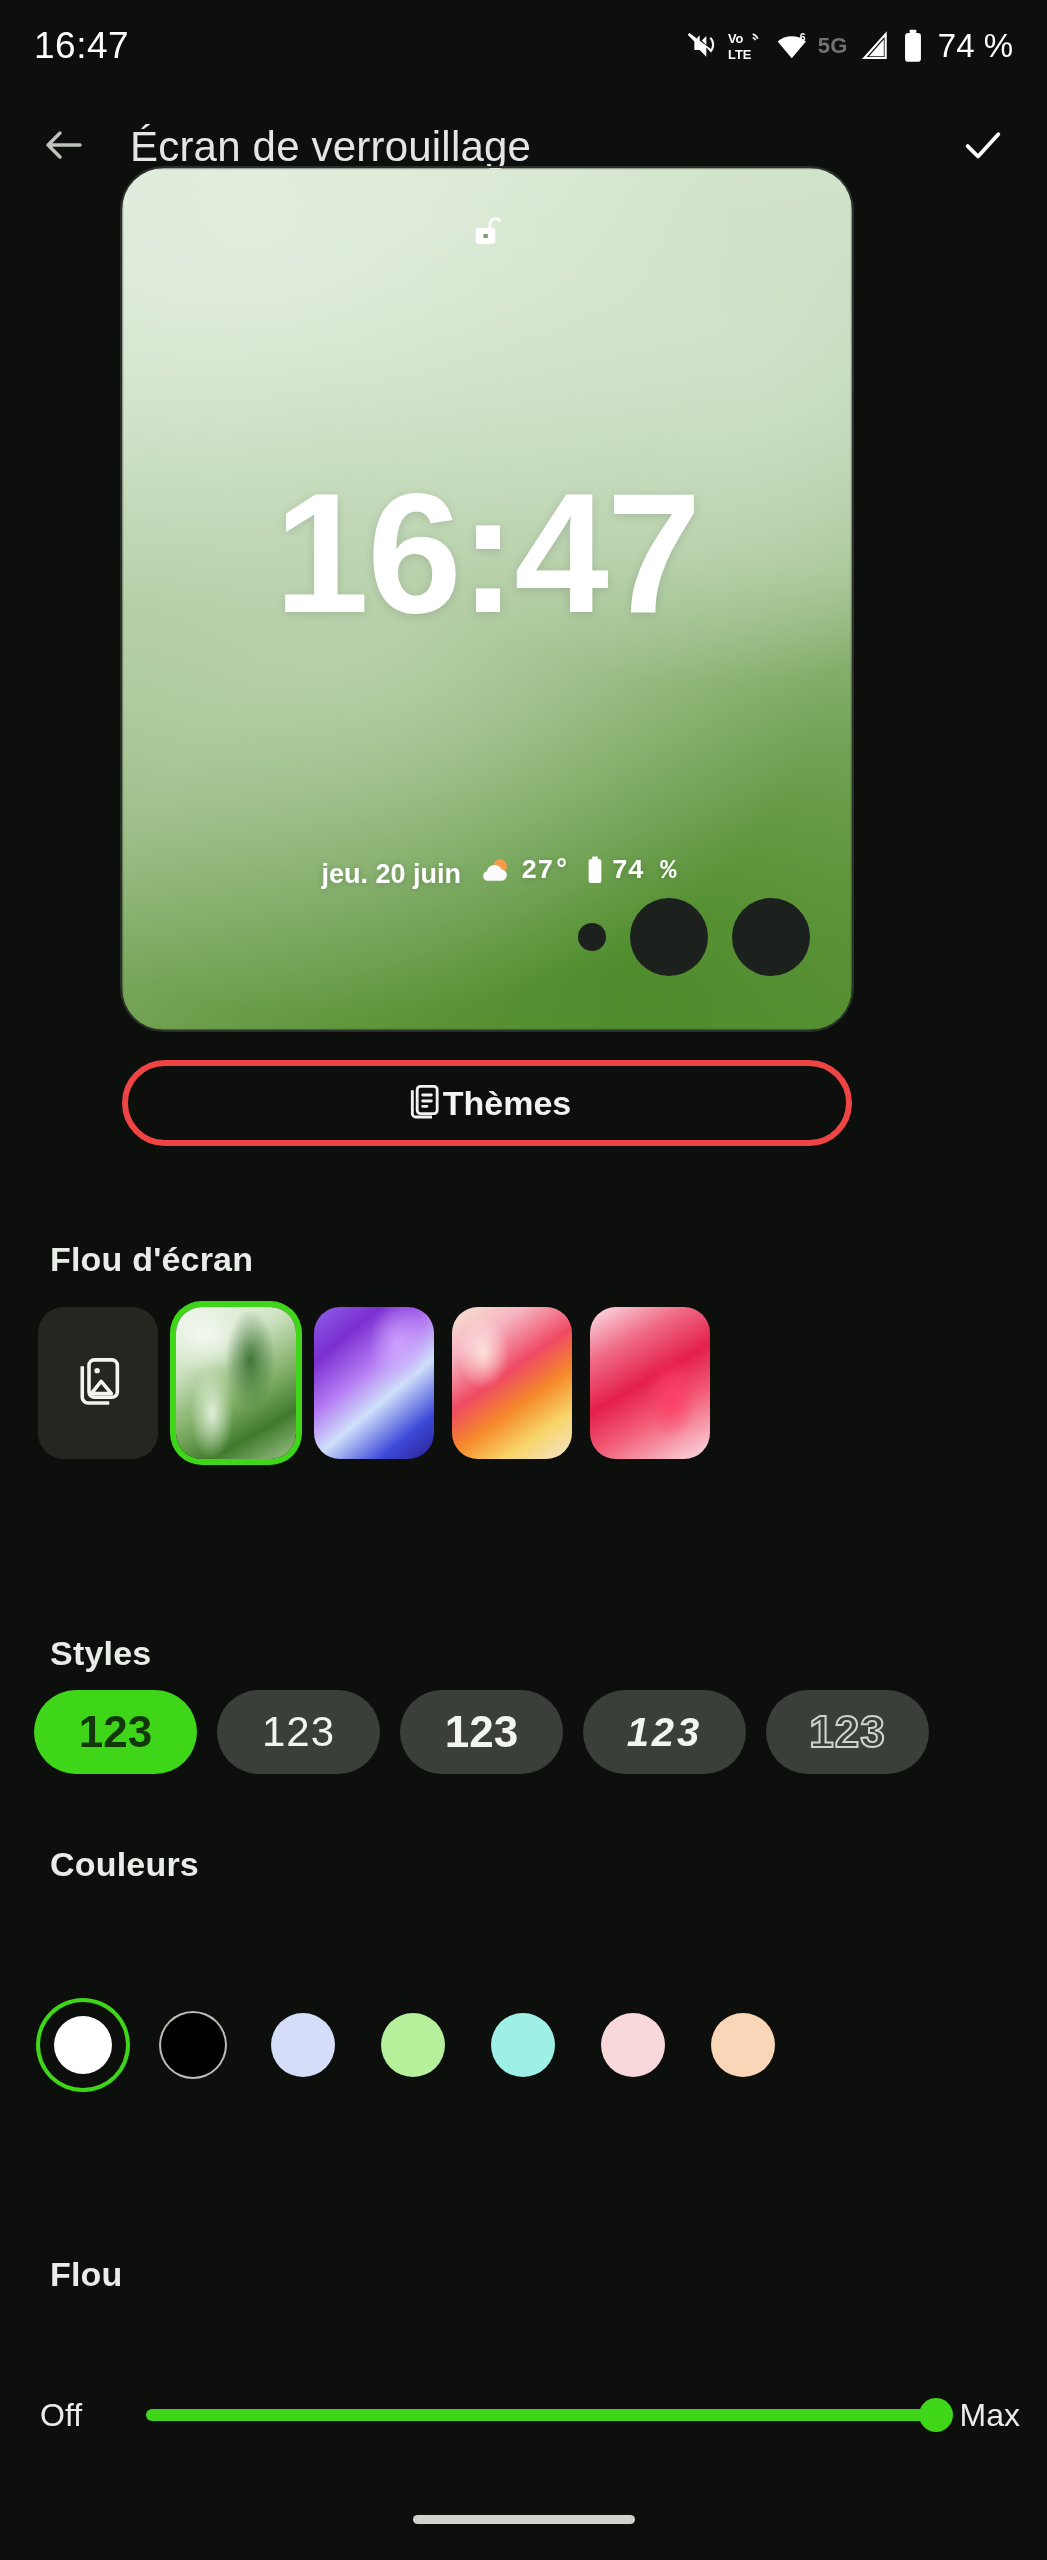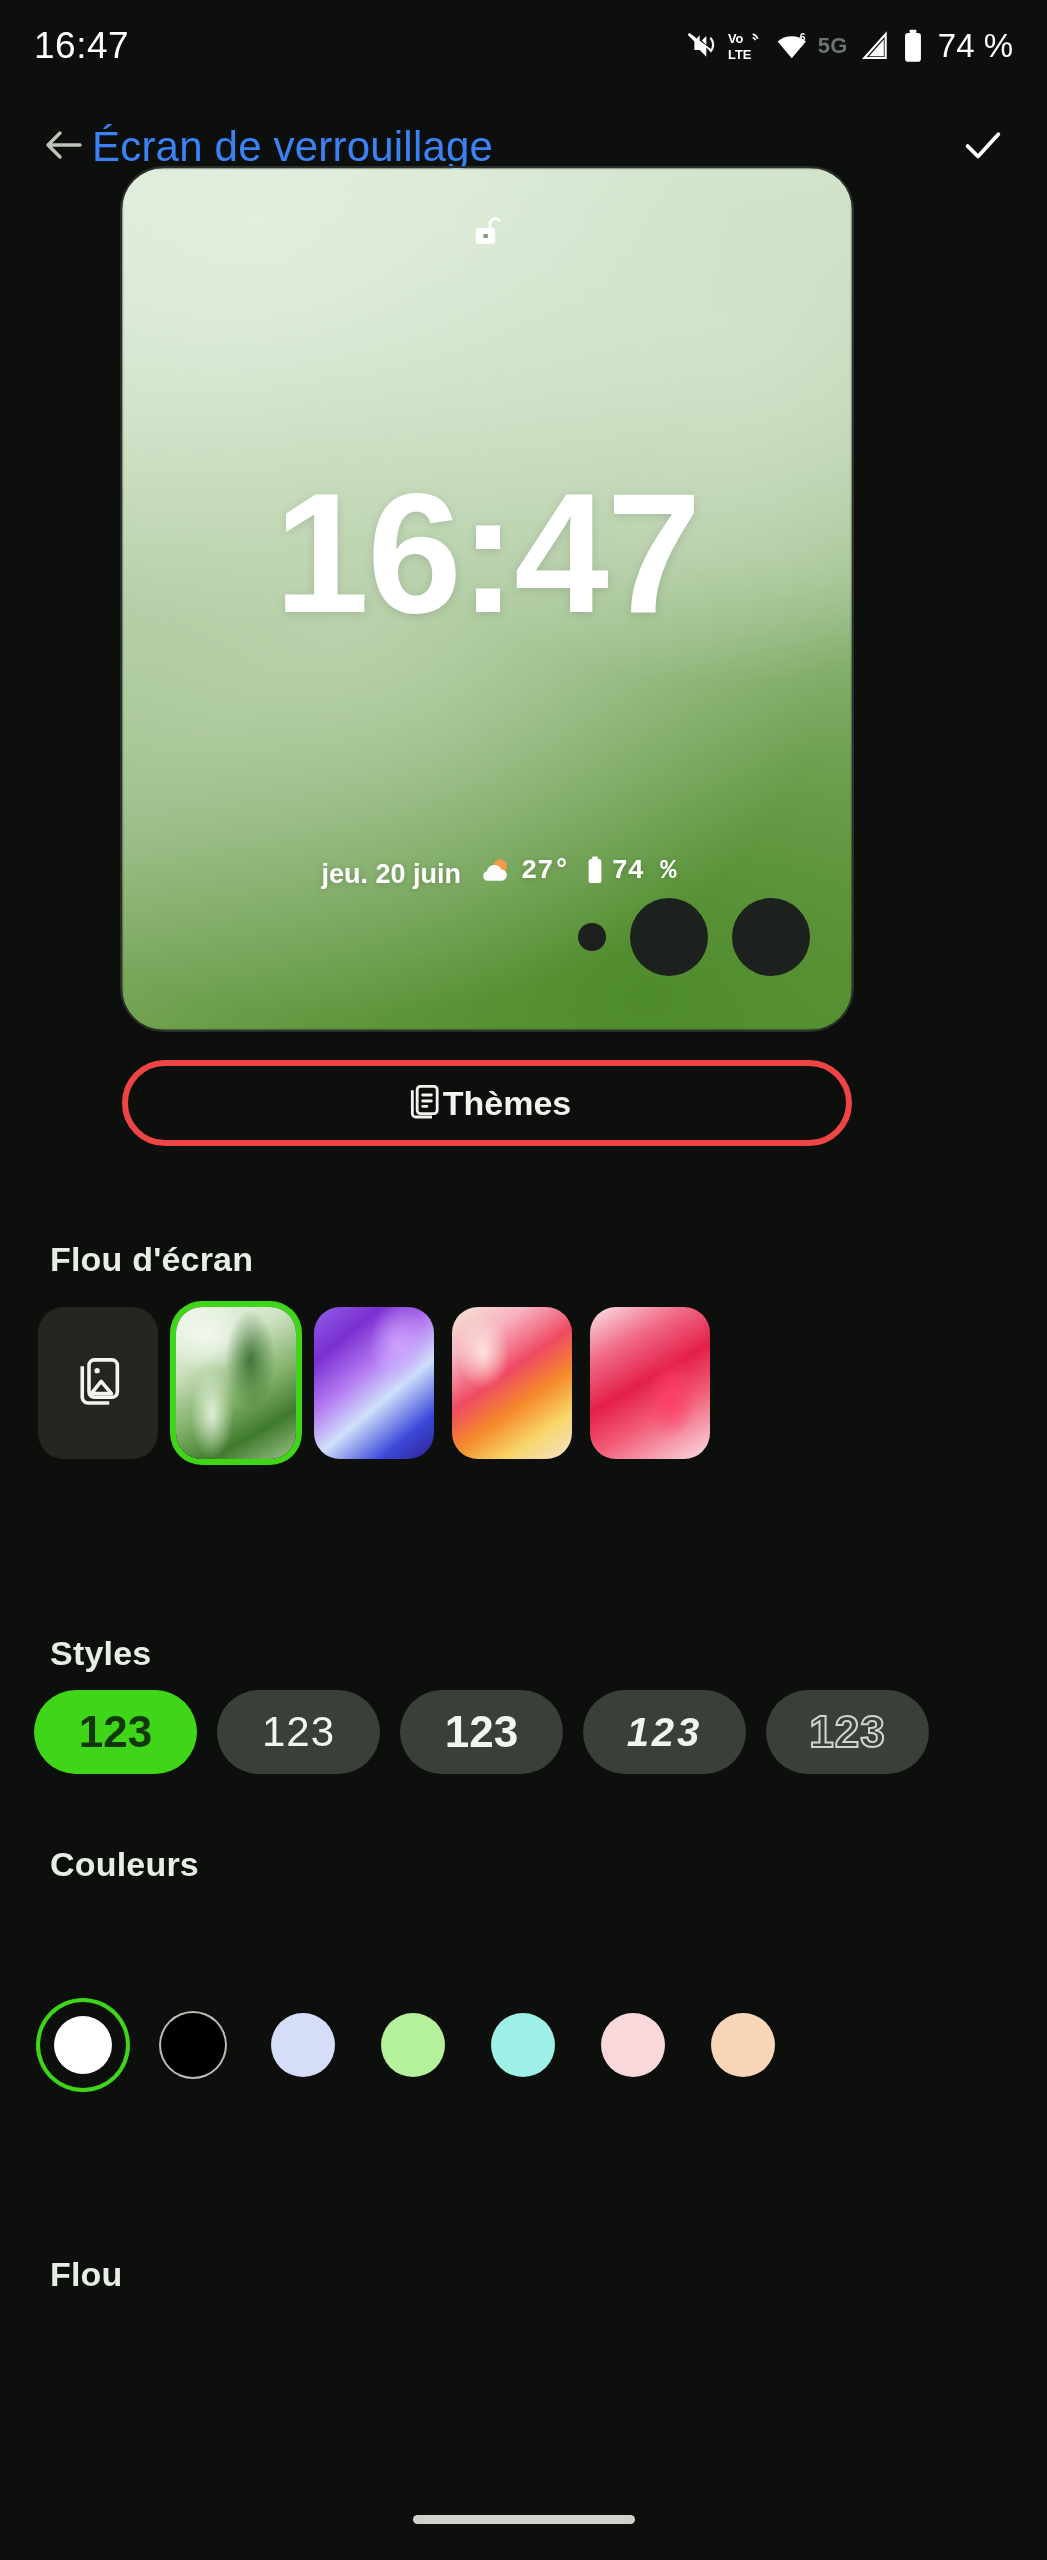"Écran de verrouillage" .appbar-title { color: #3b82f6 -> #e5e5e5; margin-left: none -> 38px }
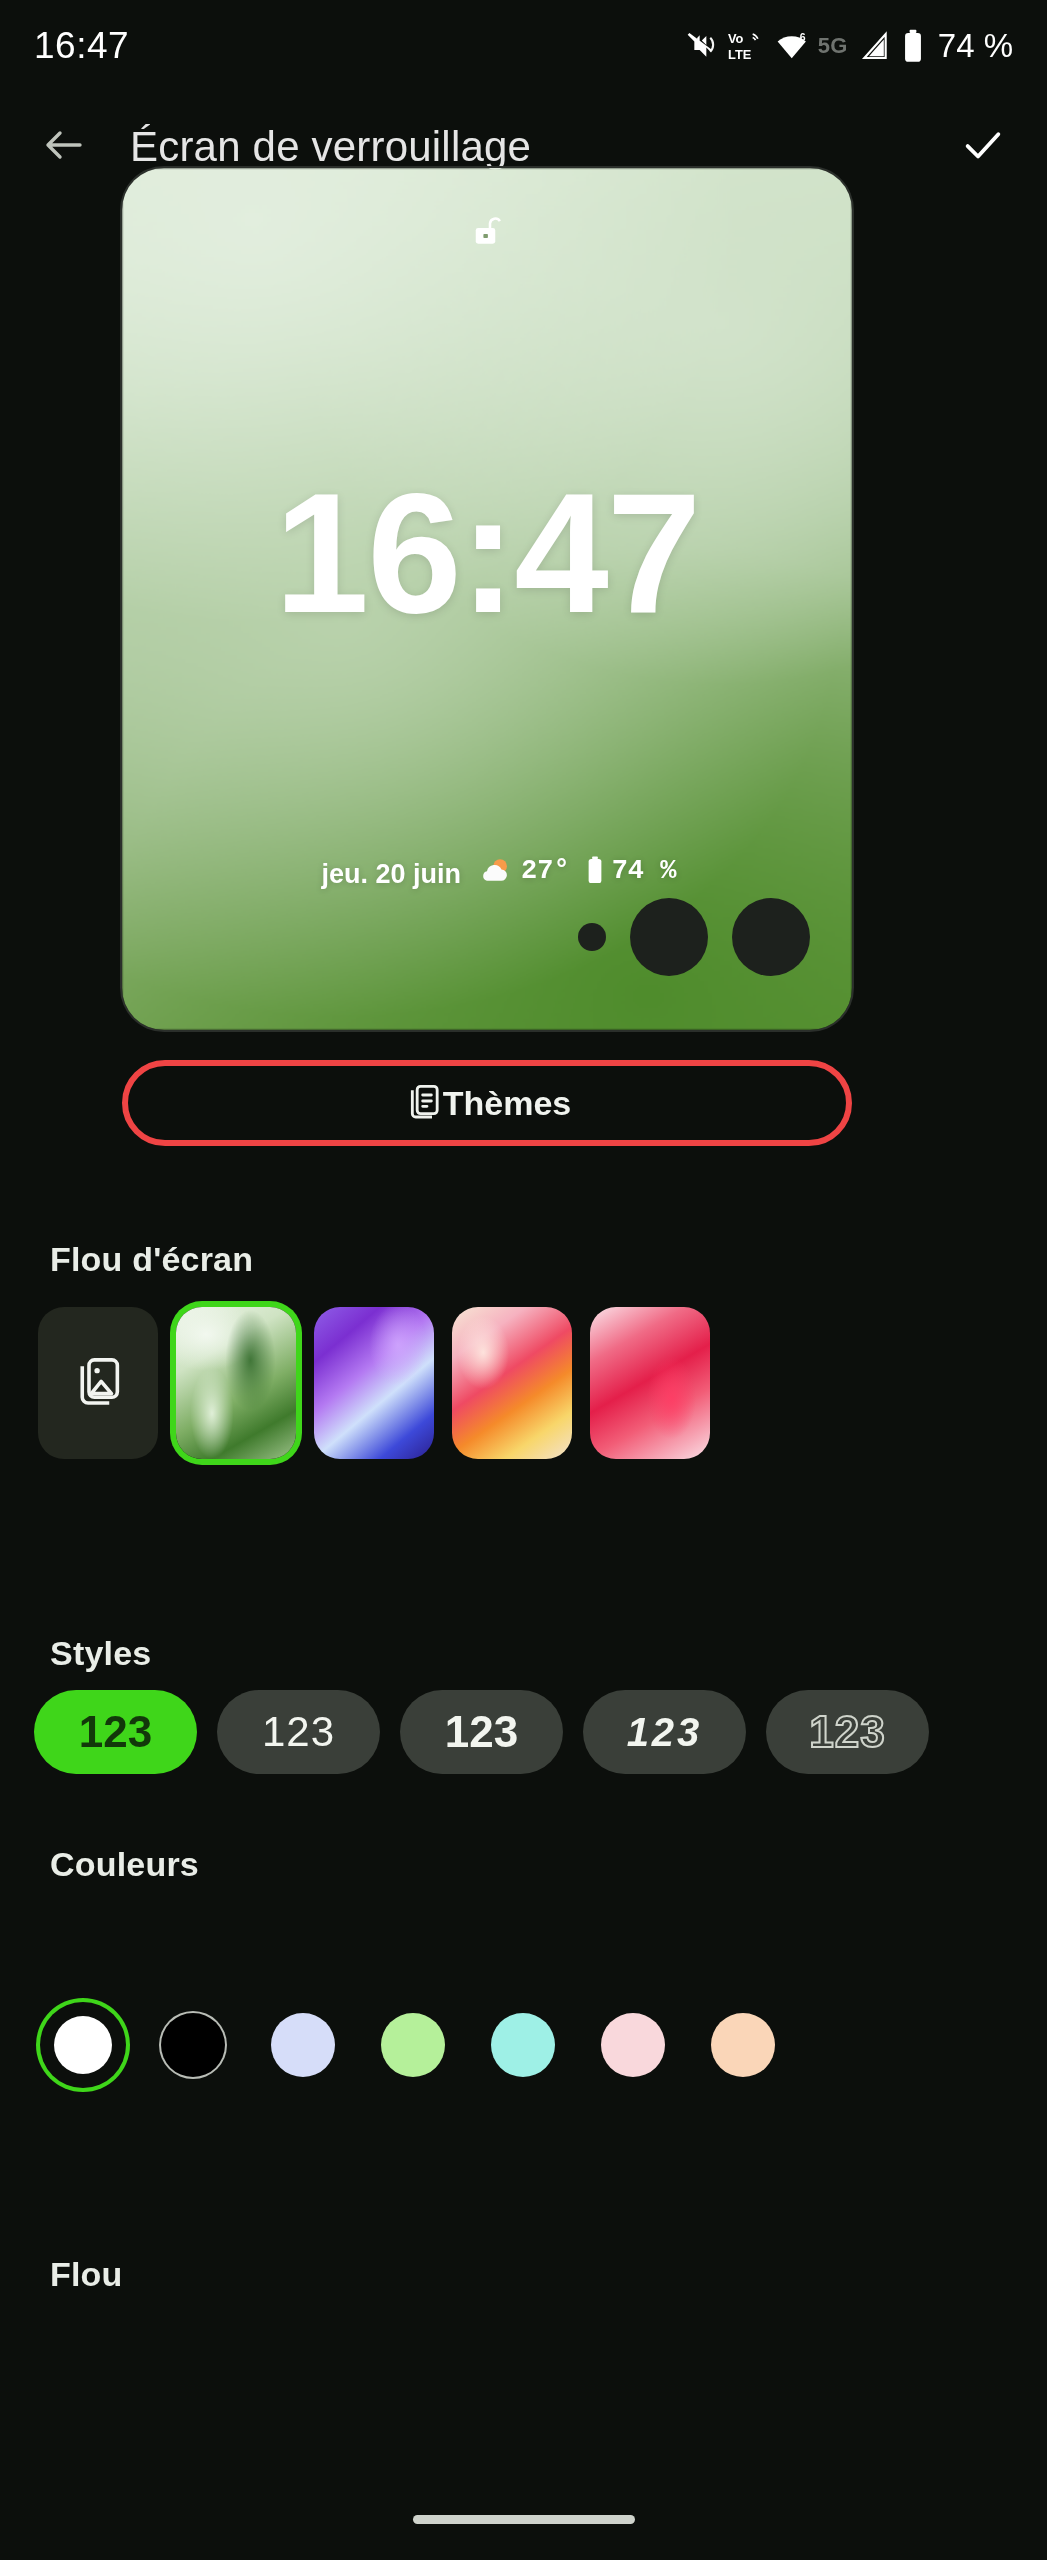"Off" div.blur-row { html: none -> <div> <div>Off</div> <div> <div></div> <div></div> </div> <div>Max</div> </div> }
